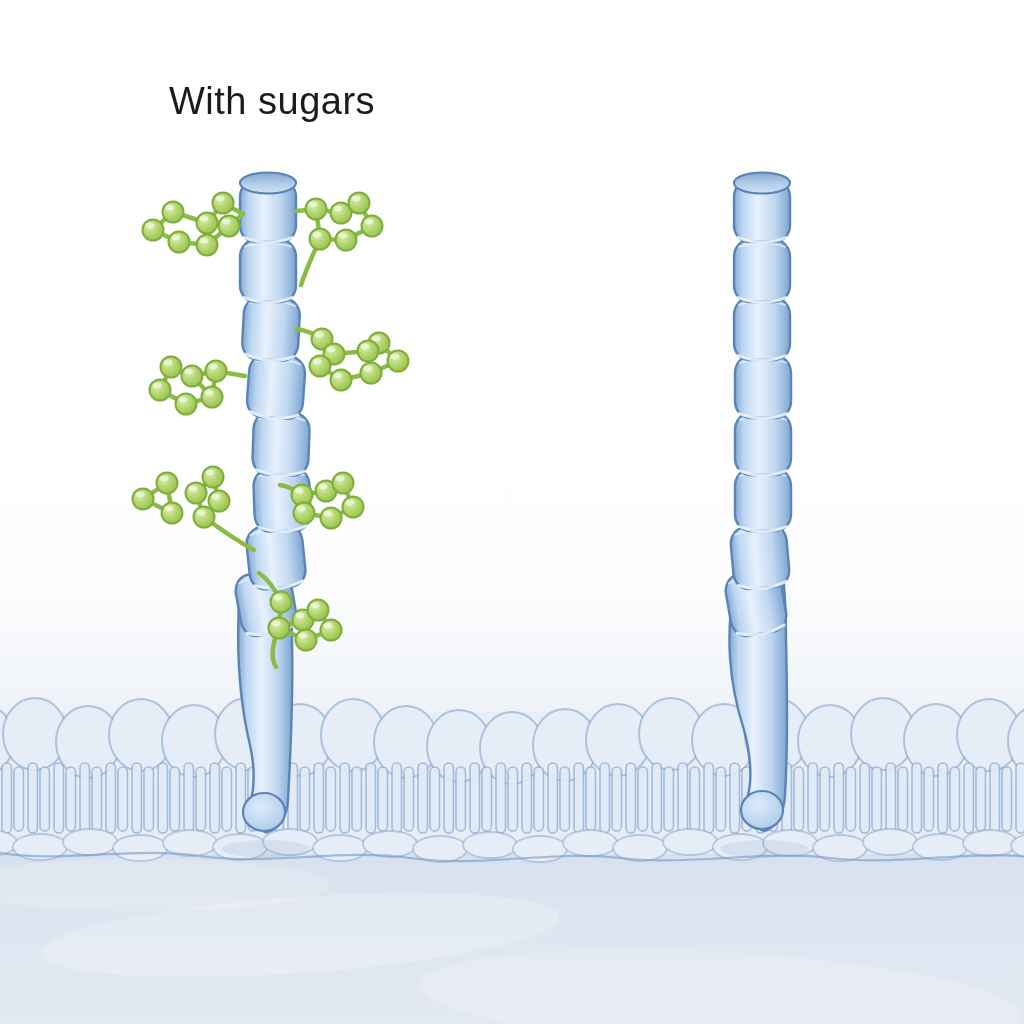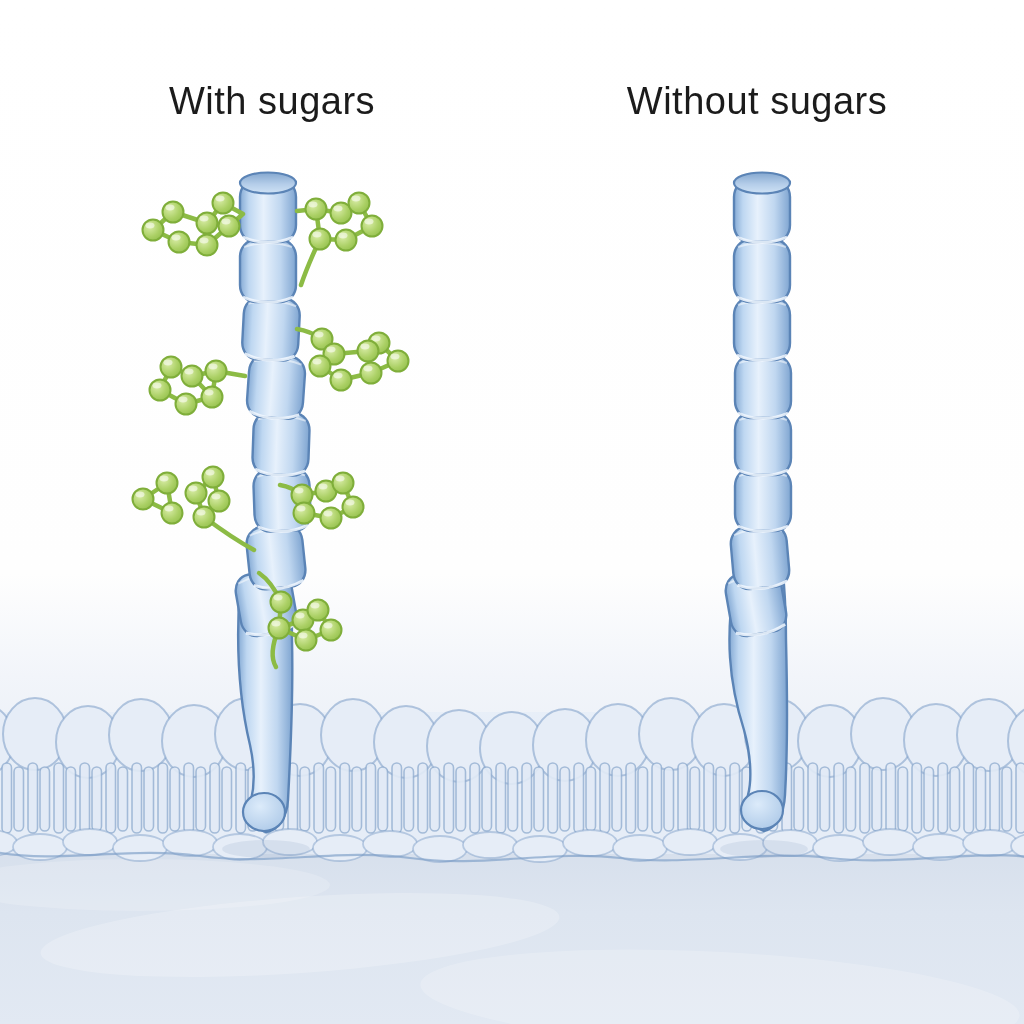"Without sugars" div.panel-title { html: <div>Without sugars</div> -> none }
